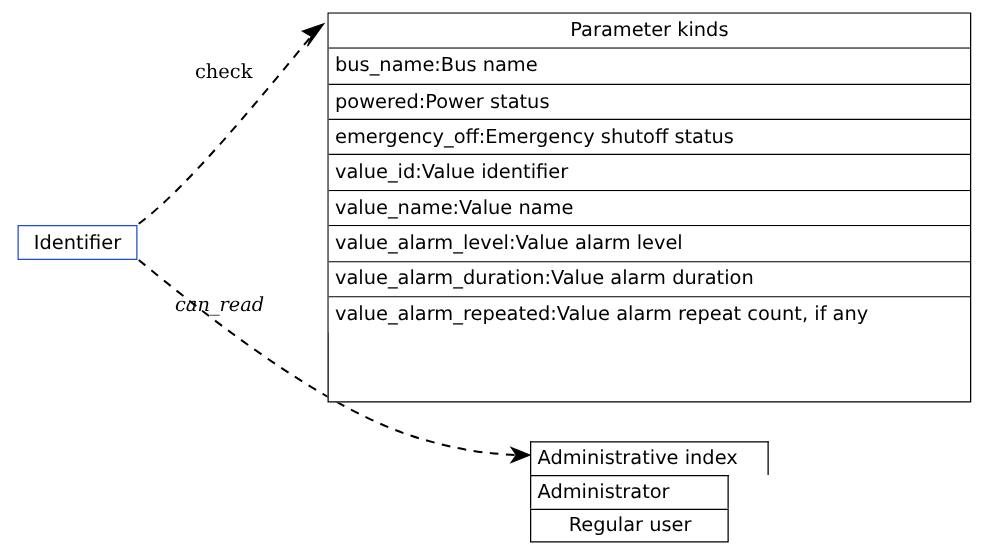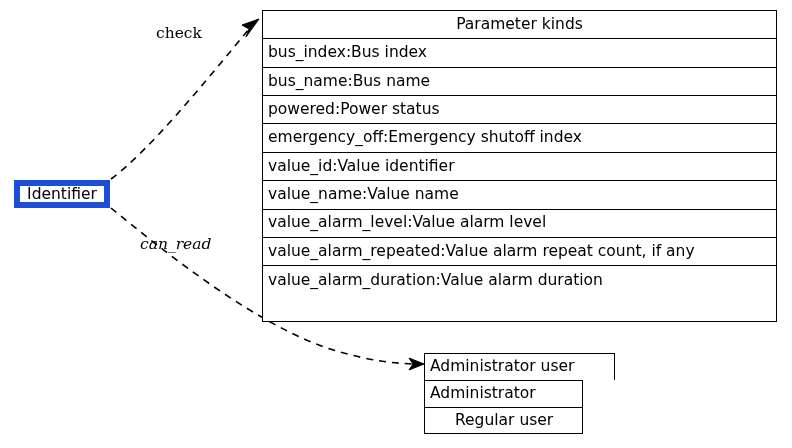"check" #edge-label-check { top: 24px -> 48px }
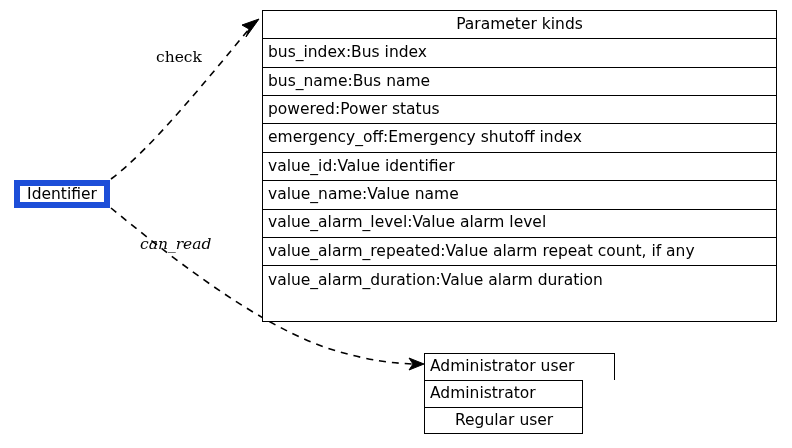"bus_index:Bus index" div.row { html: <div>bus_index:Bus index</div> -> none }
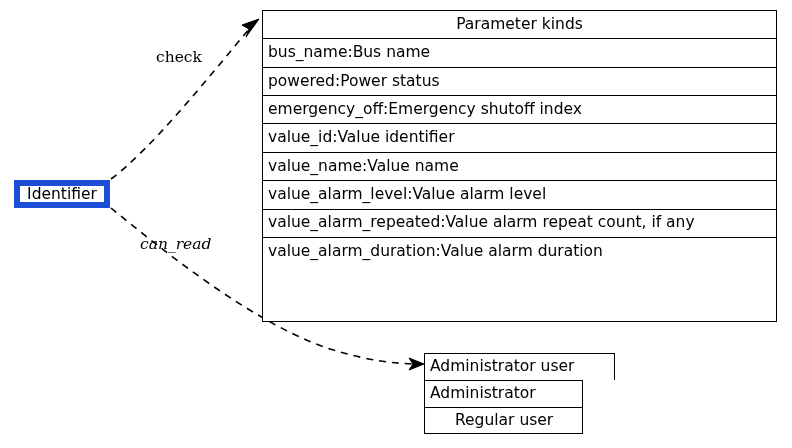"emergency_off:Emergency shutoff index" div.row { text: index -> status }
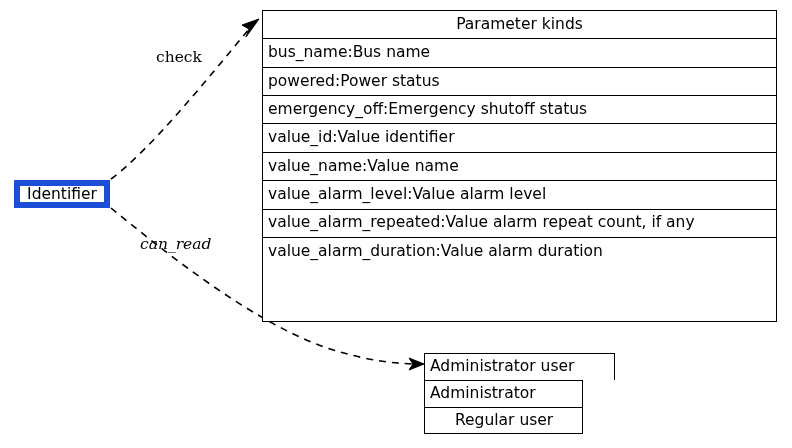"Identifier" #identifier-node { border: 6px solid #1d4ed8 -> 1px solid #1d4ed8 }
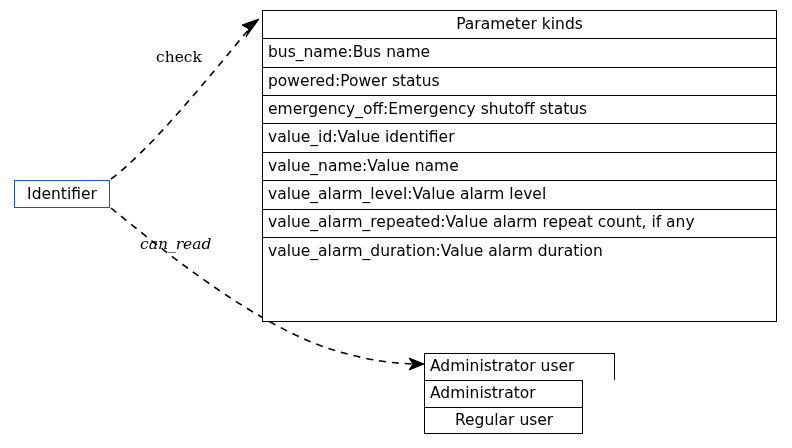"value_alarm_repeated:Value alarm repeat" div.row { order: before "value_alarm_duration:Value alarm" -> after "value_alarm_duration:Value alarm" }
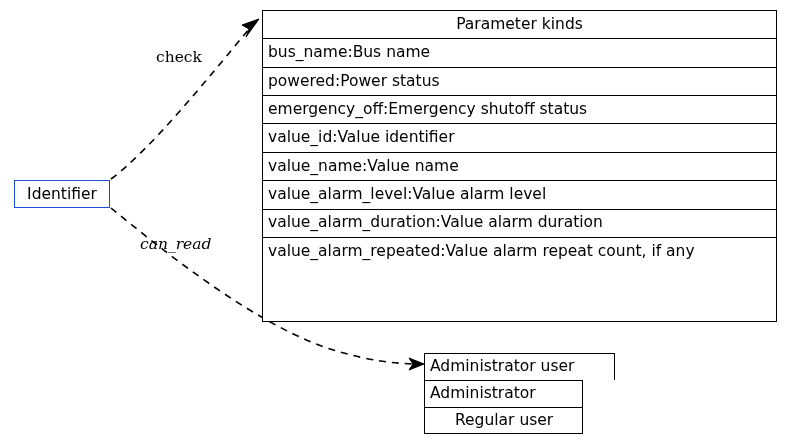"Administrator user" div.row { text: Administrator user -> Administrative index }
